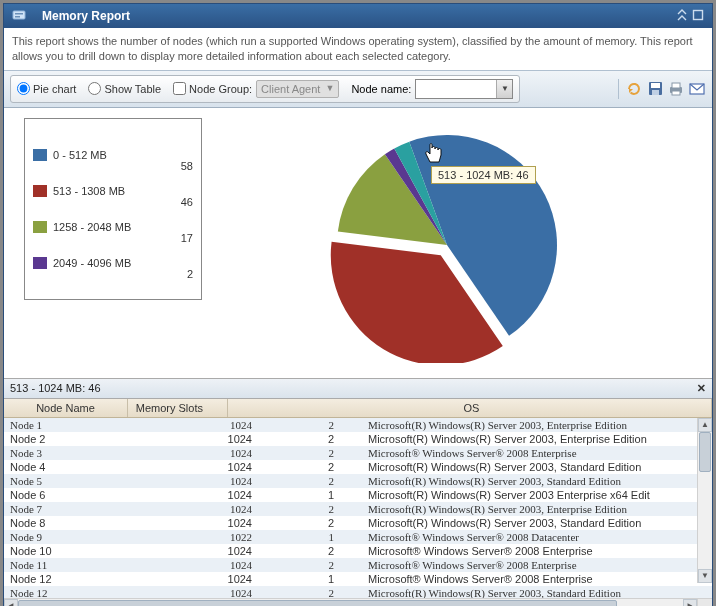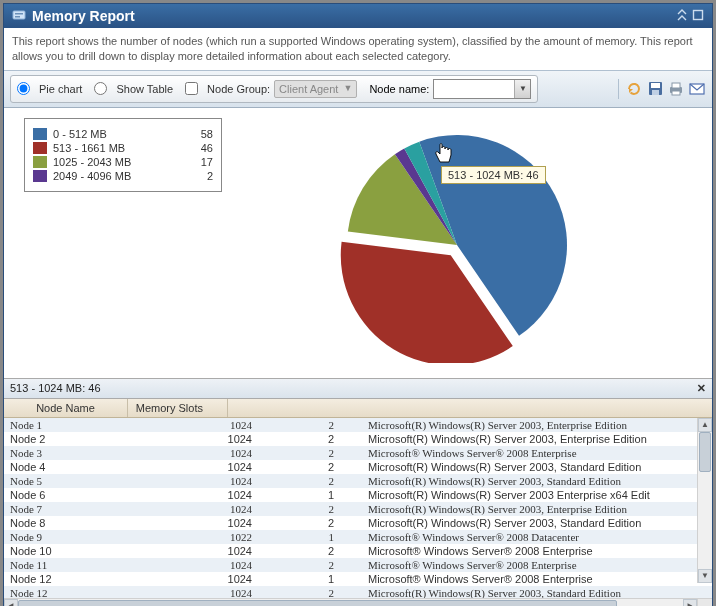"Memory Report" .titlebar-left { font-size: 14px -> 12px; gap: 6px -> 16px }
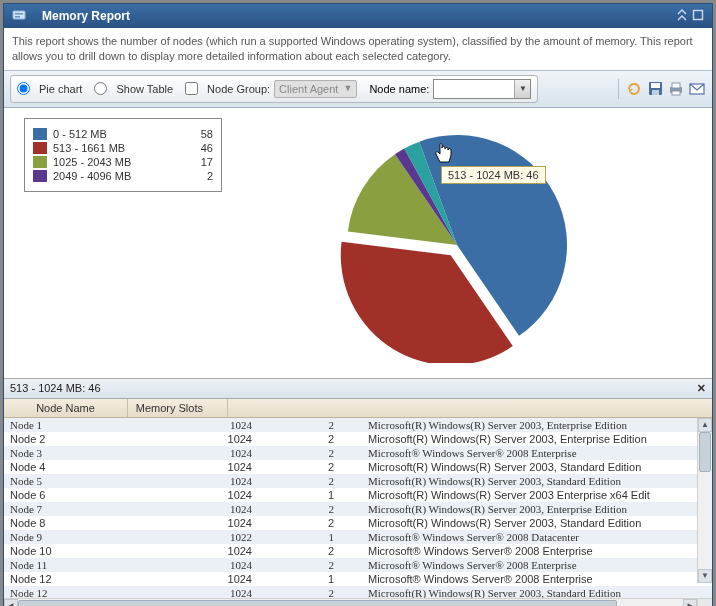"Pie chart" .radio-label, .chk-label { gap: 9px -> 3px }
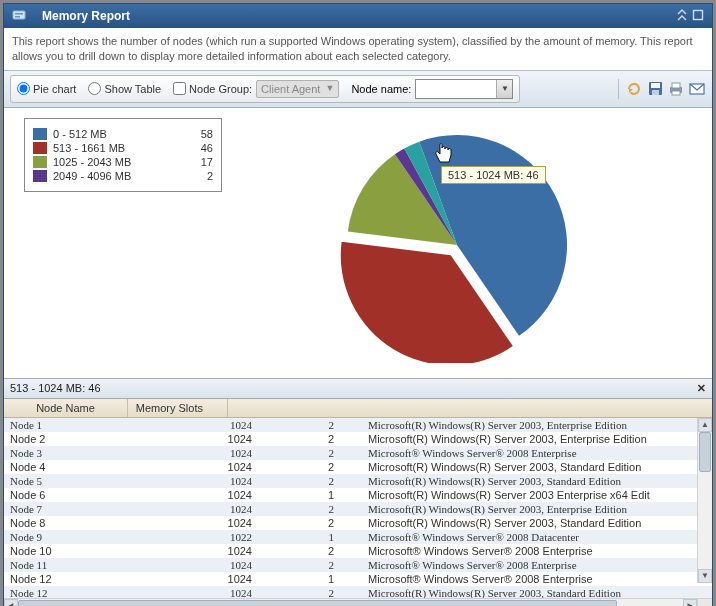"0 - 512 MB" .legend { padding: 7px 8px -> 17px 8px; width: 198px -> 178px }
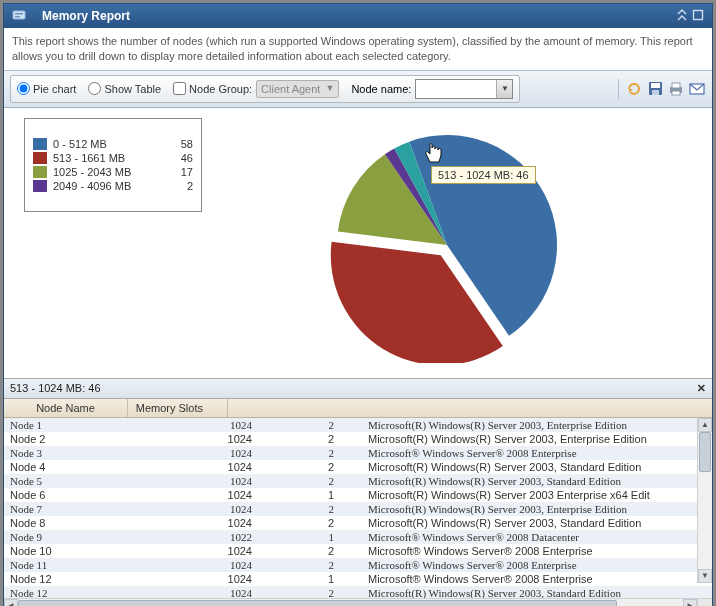"58" .legend-val { margin-top: none -> 22px }
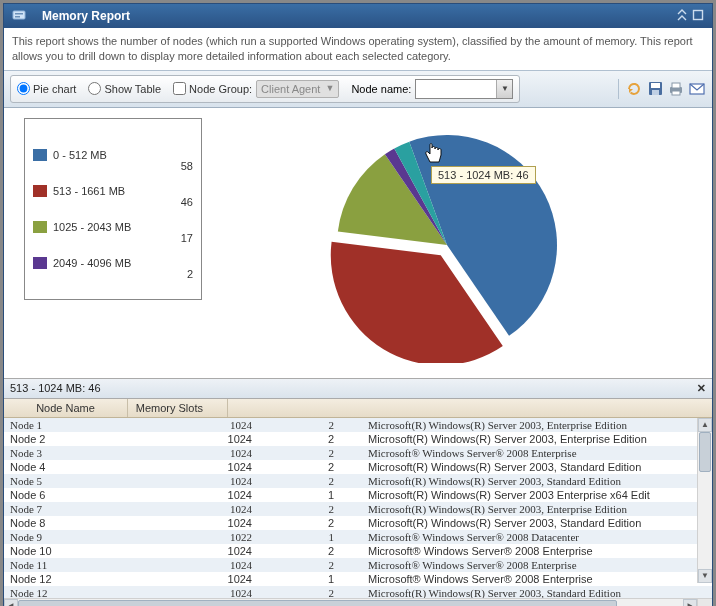"513 - 1661 MB" span.legend-label { text: 1661 -> 1308 }
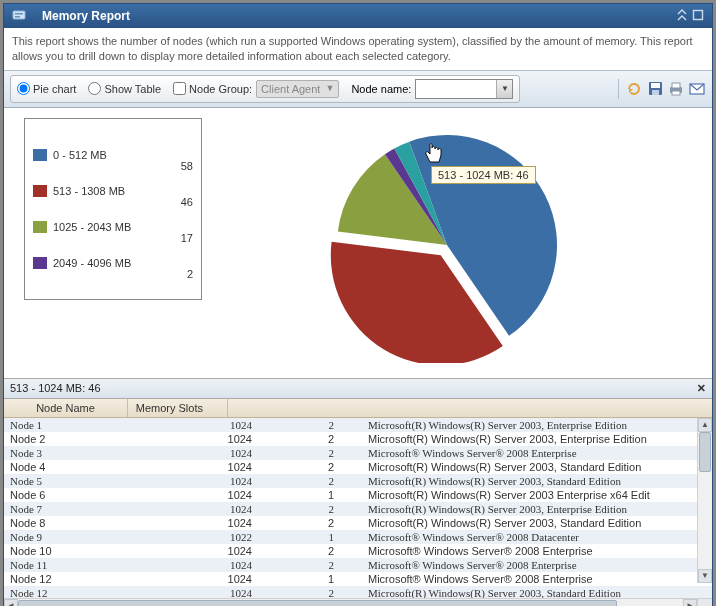"1025 - 2043 MB" span.legend-label { text: 1025 - 2043 -> 1258 - 2048 }
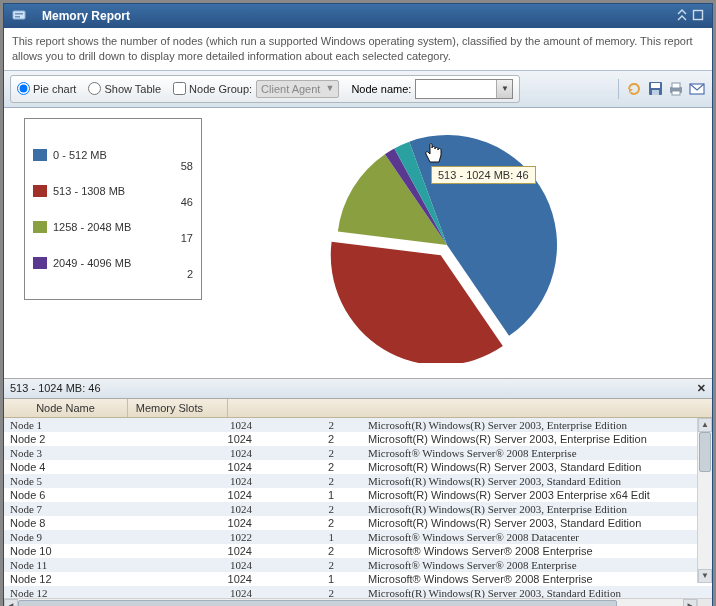"OS" div.col-h { html: none -> <div>OS</div> }
